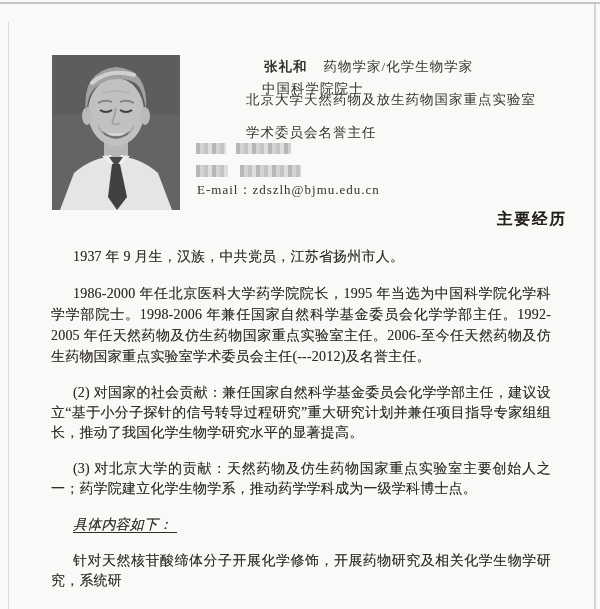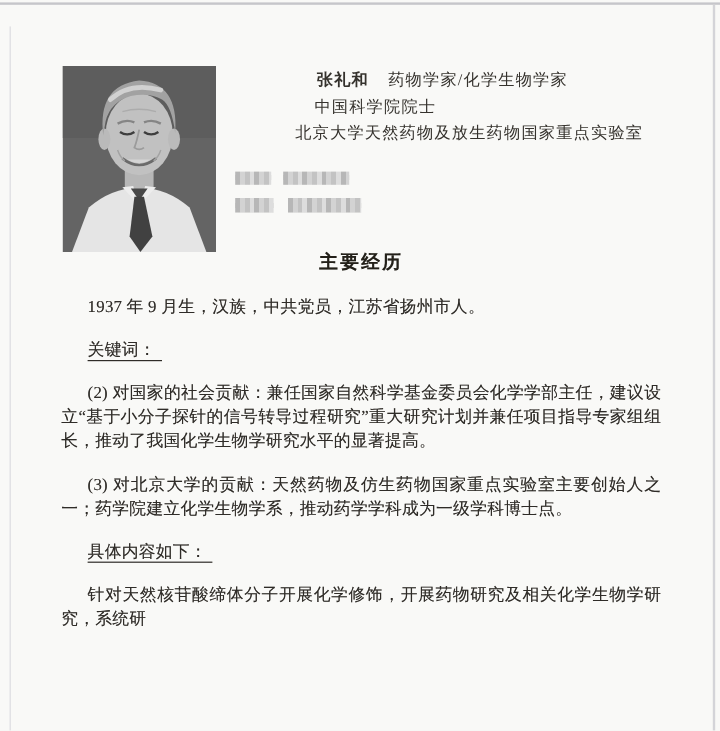"北京大学天然药物及放生药物国家重点实验室" .aff2 { top: 47px -> 36px }
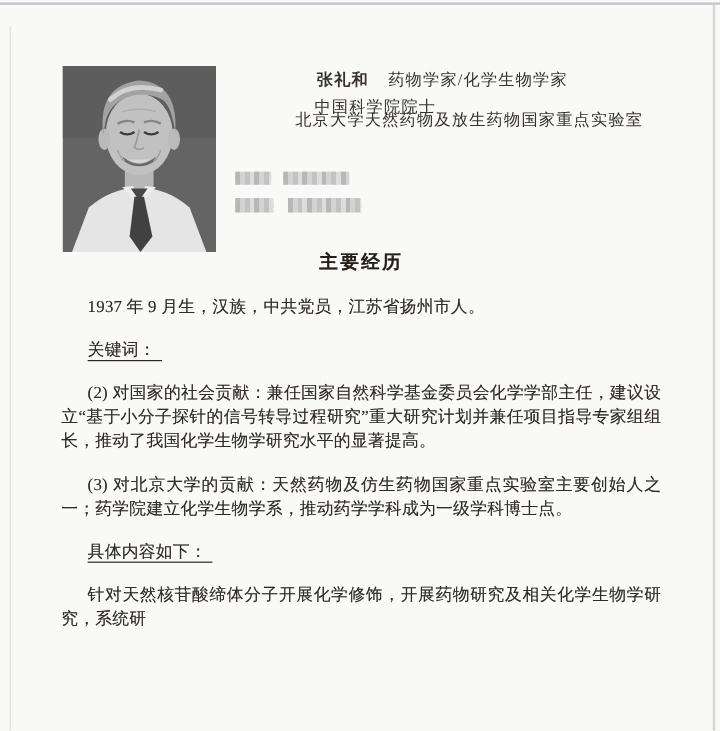"学术委员会名誉主任" div.row { html: none -> <div>学术委员会名誉主任</div> }
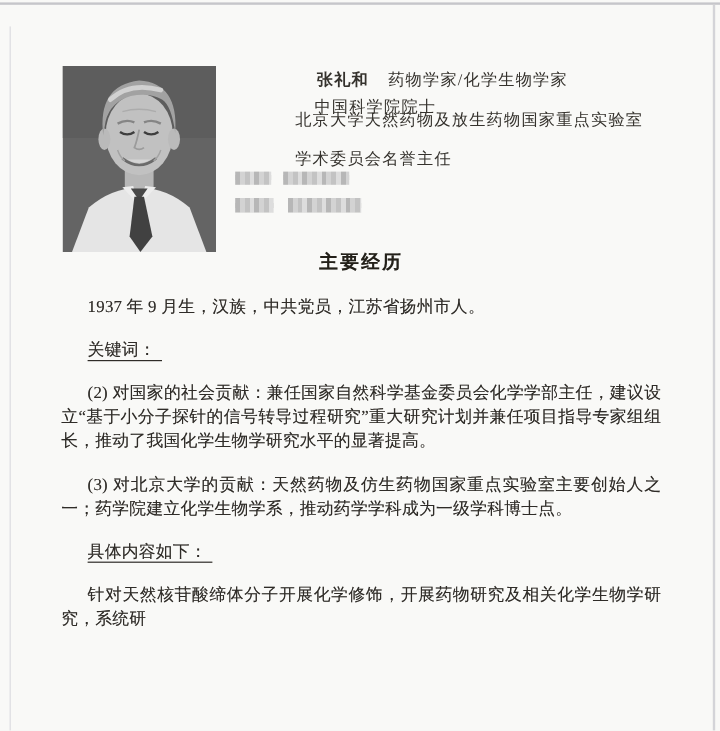"E-mail：zdszlh@bjmu.edu.cn" div.row { html: none -> <div> <span>E-mail：</span><span>zdszlh@bjmu.edu.cn</span> </div> }
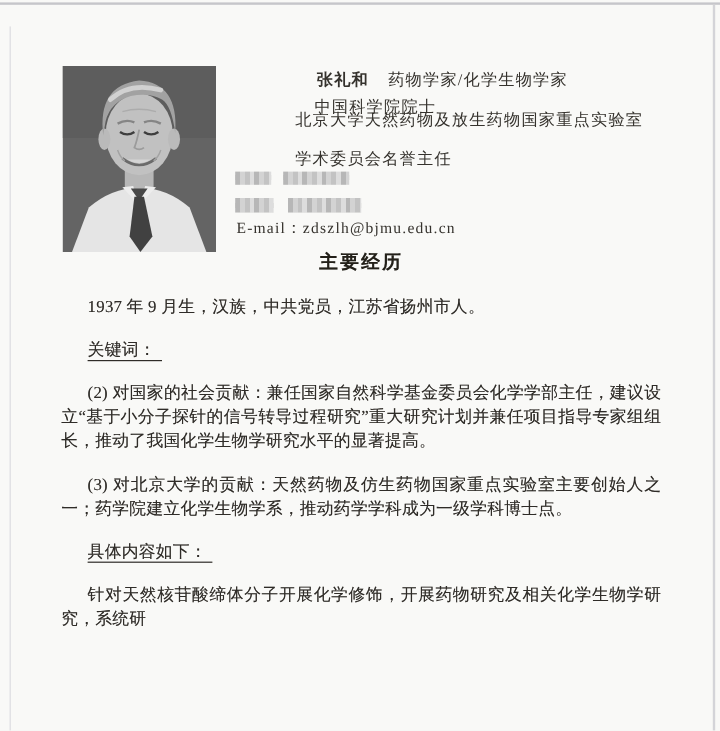"主要经历" .doc h2 { text-align: center -> right }
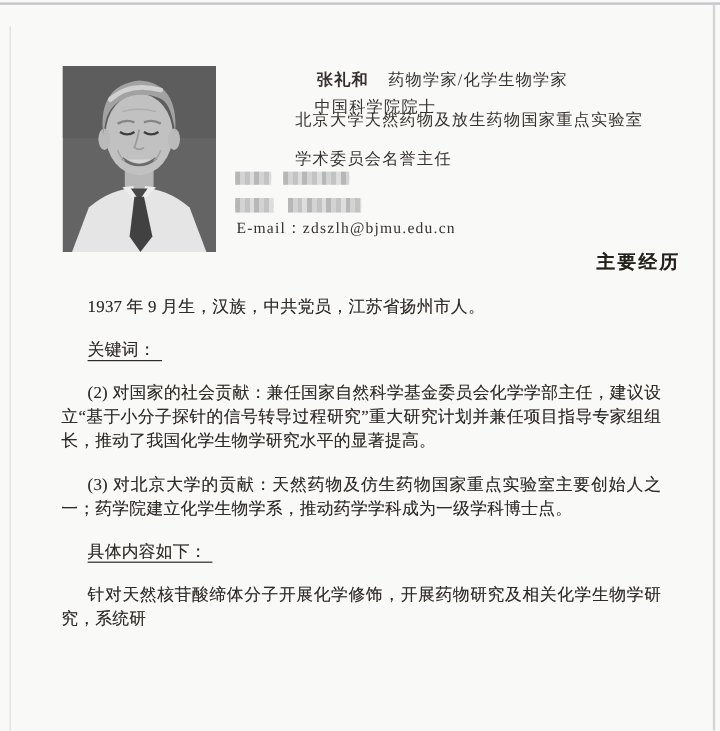"1986-2000 年任北京医科大学药学院院长，1995" p { html: none -> <p>1986-2000 年任北京医科大学药学院院长，1995 年当选为中国科学院化学科学学部院士。1998-2006 年兼任国家自然科学基金委员会化学学部主任。1992-2005 年任天然药物及仿生药物国家重点实验室主任。2006-至今任天然药物及仿生药物国家重点实验室学术委员会主任(---2012)及名誉主任。</p> }
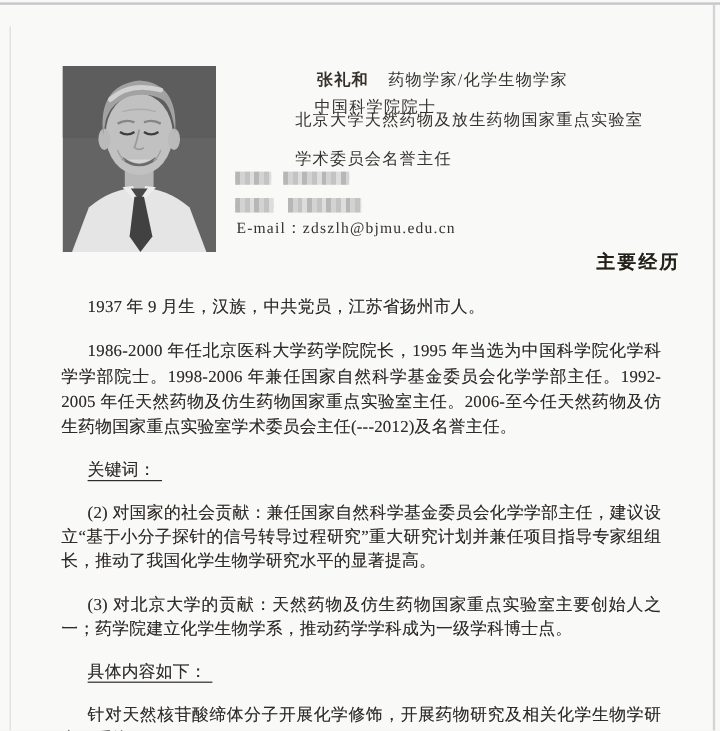"关键词：" p.label-line { html: <p><span>关键词：</span></p> -> none }
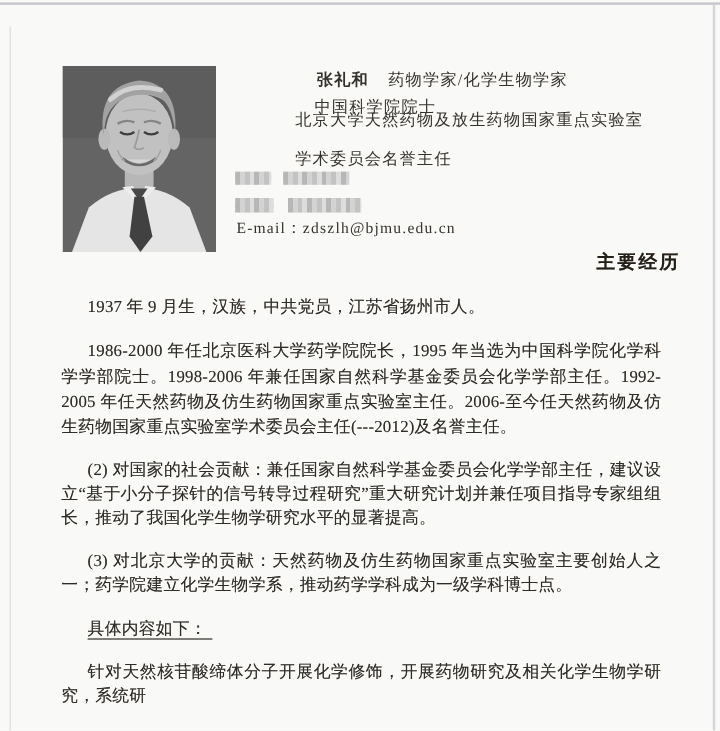"具体内容如下：" .gap-top { font-style: none -> italic }
